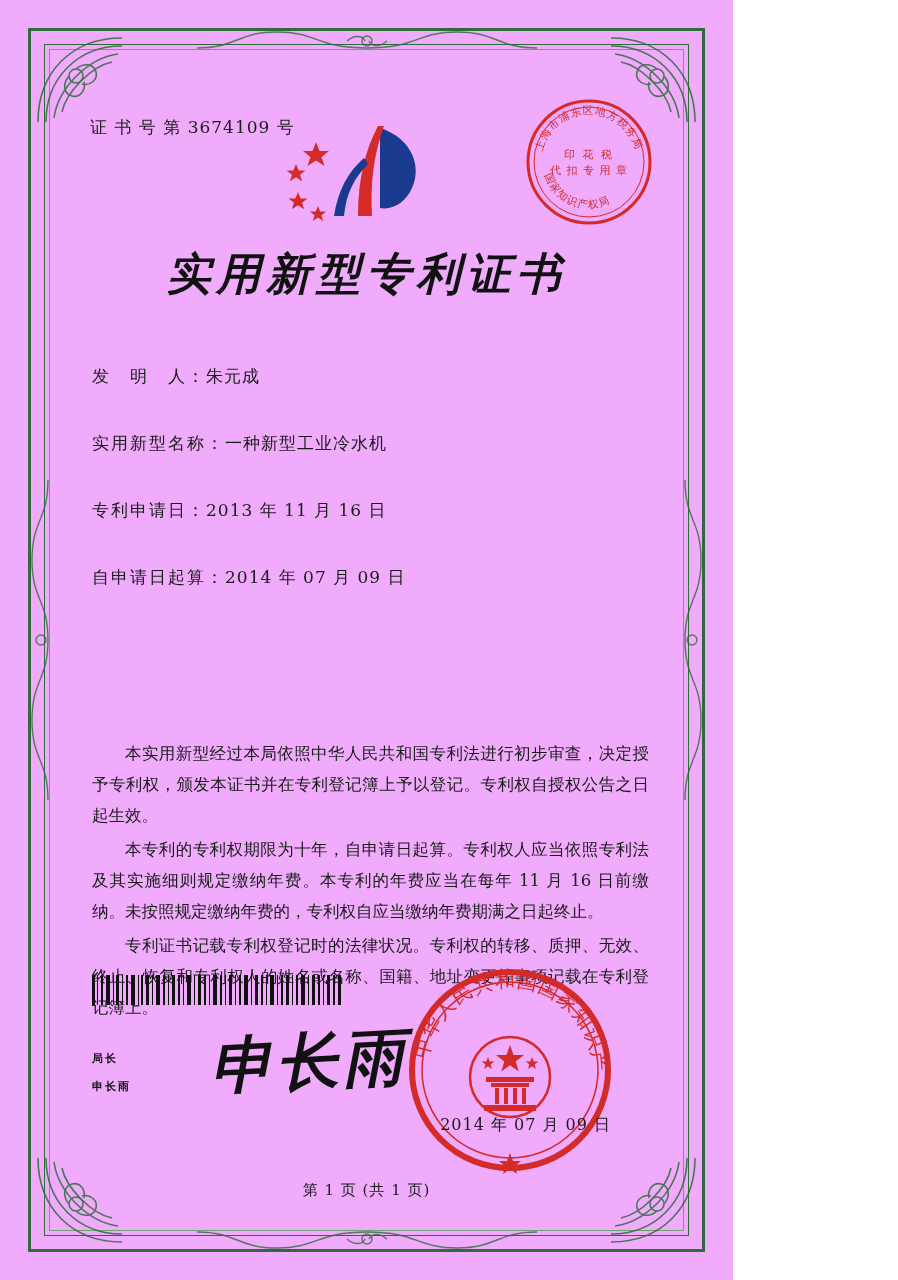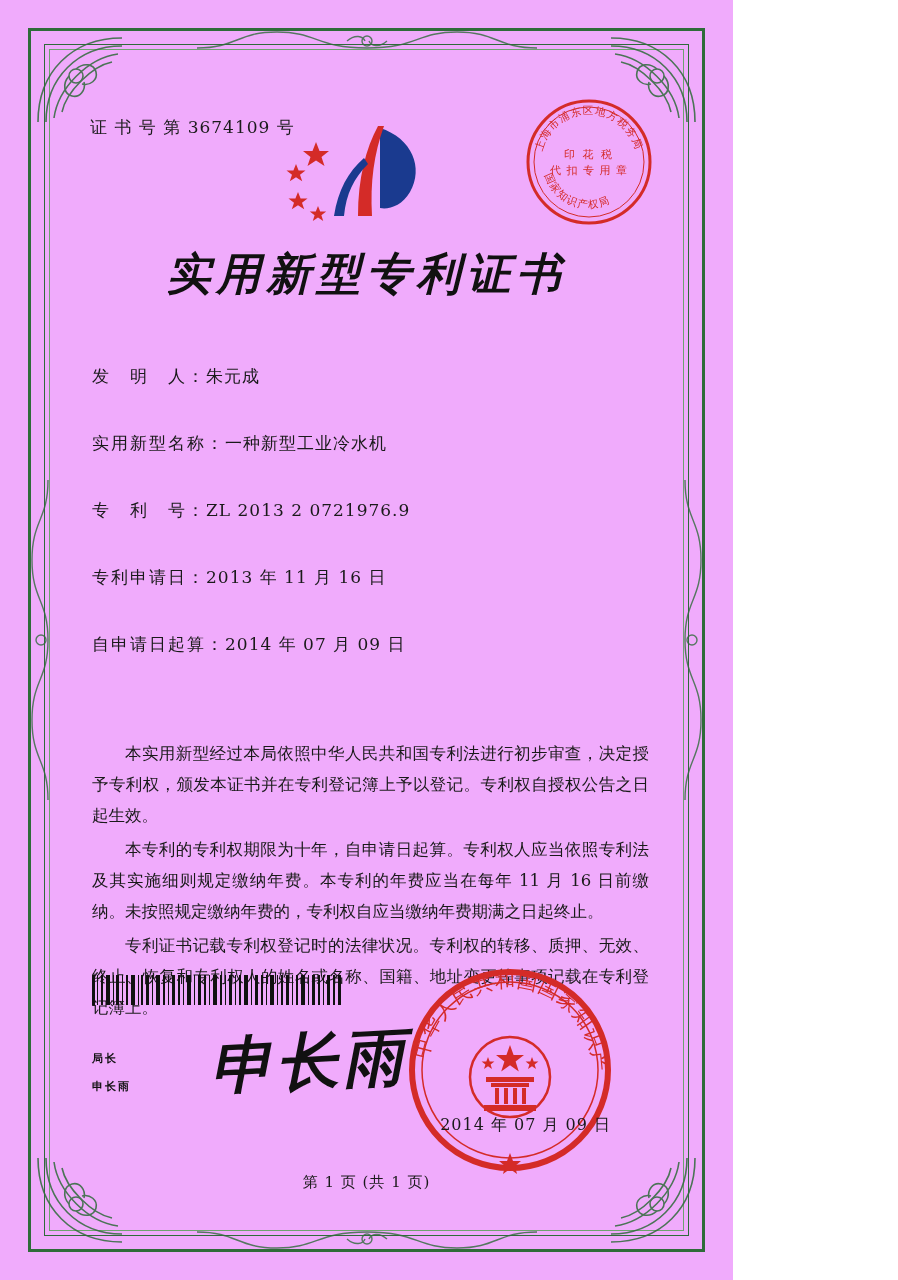"专 利 号：ZL 2013 2" div.field { html: <div> <span>专 利 号：</span><span>ZL 2013 2 0721976.9</span> </div> -> none }
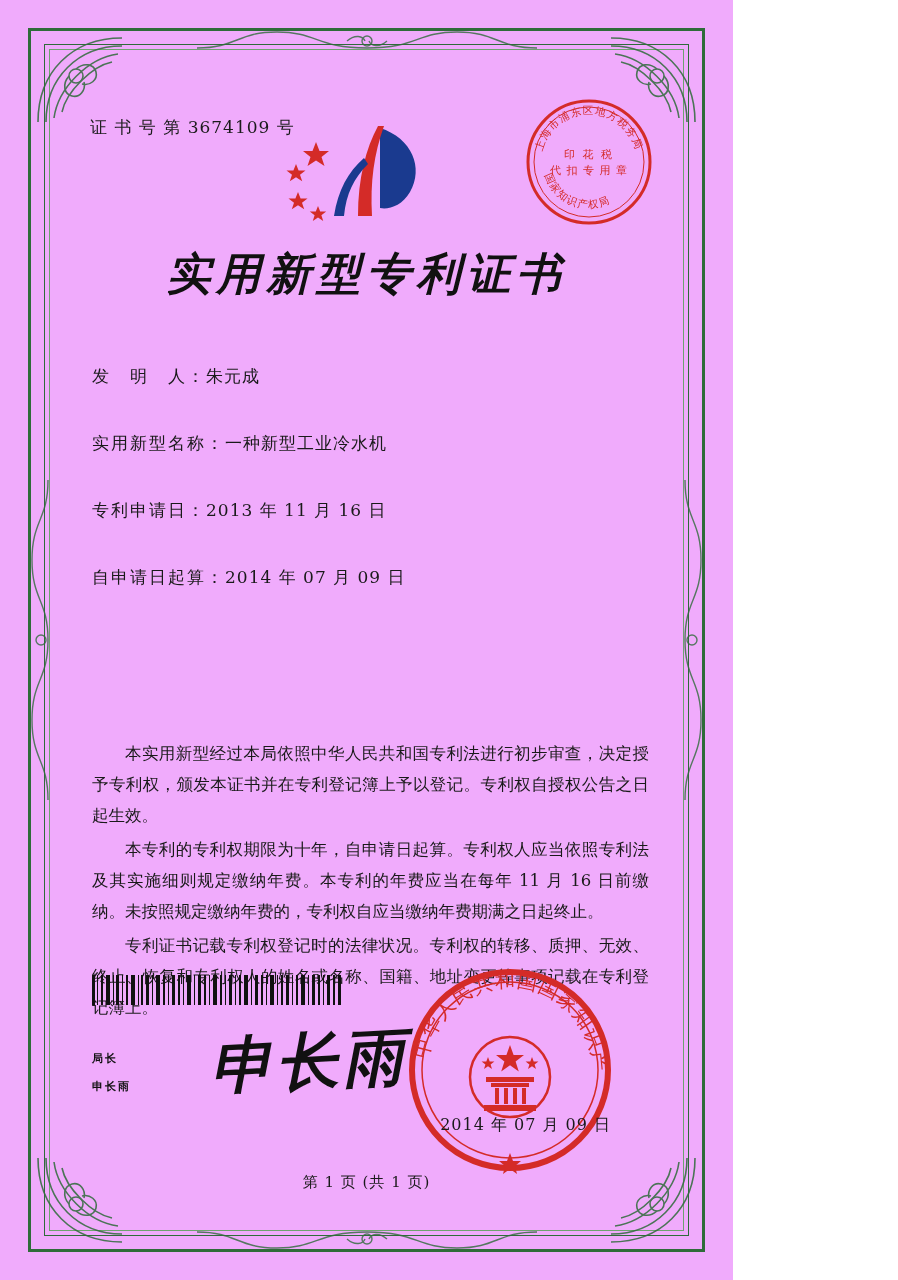"第 1 页 (共 1" .footer { bottom: 28px -> 20px }
